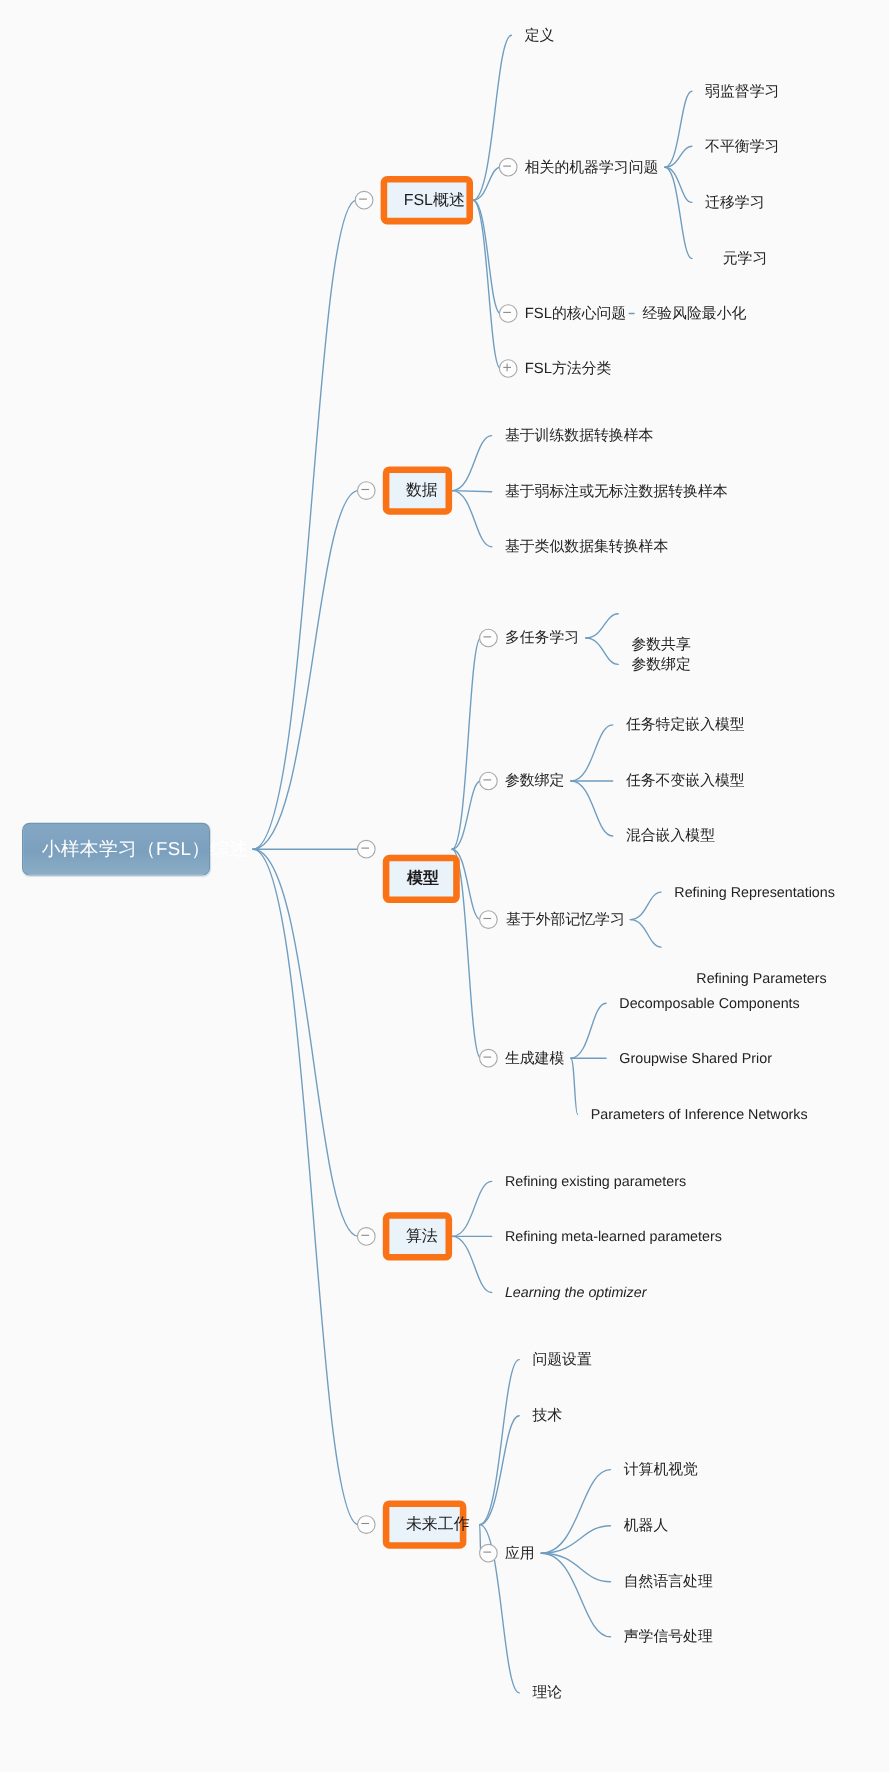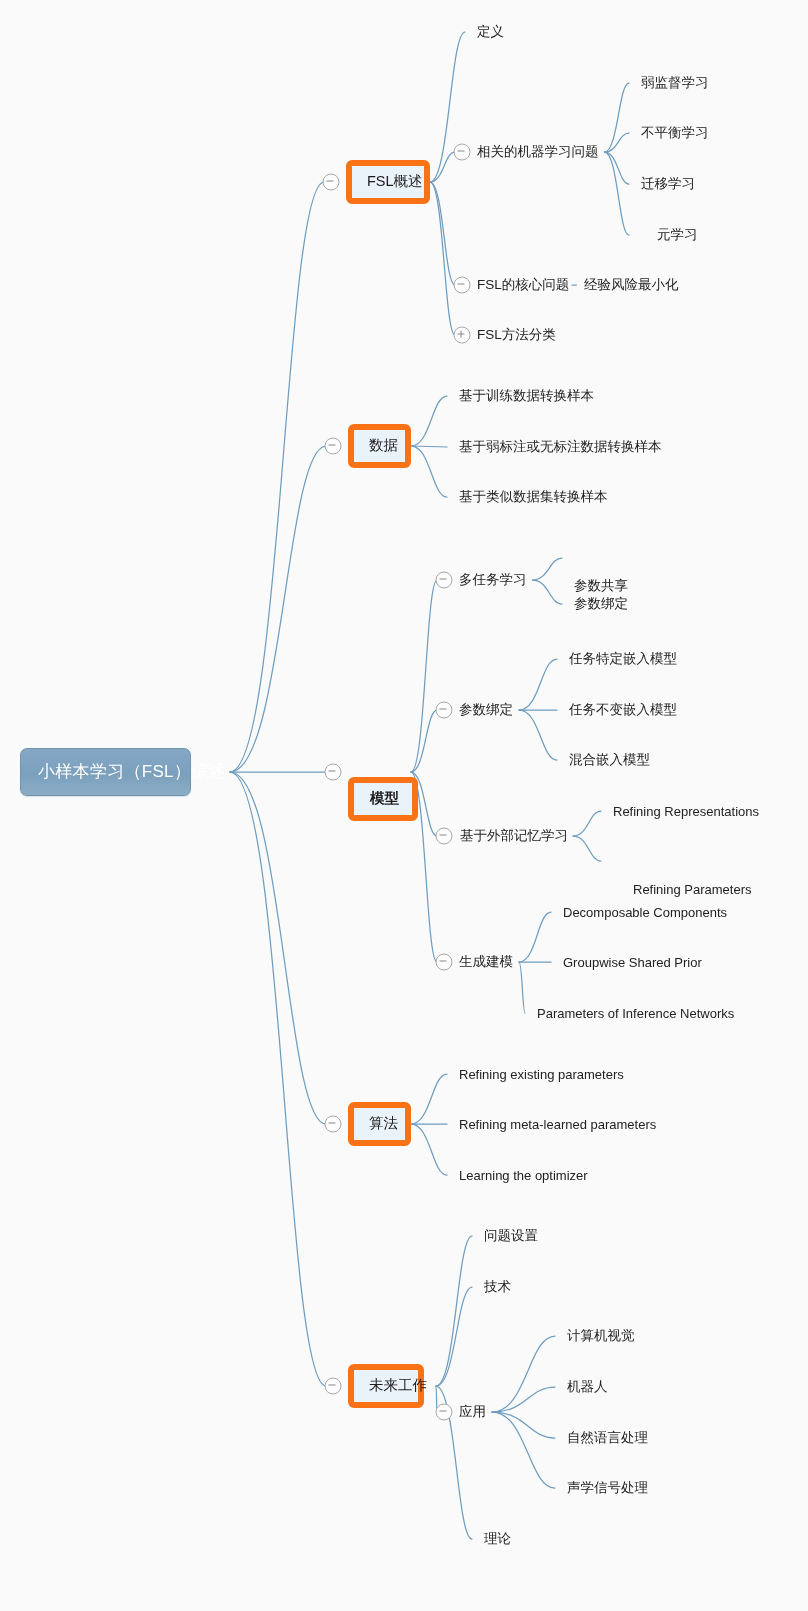"Learning the optimizer" div.node { font-style: none -> italic }
